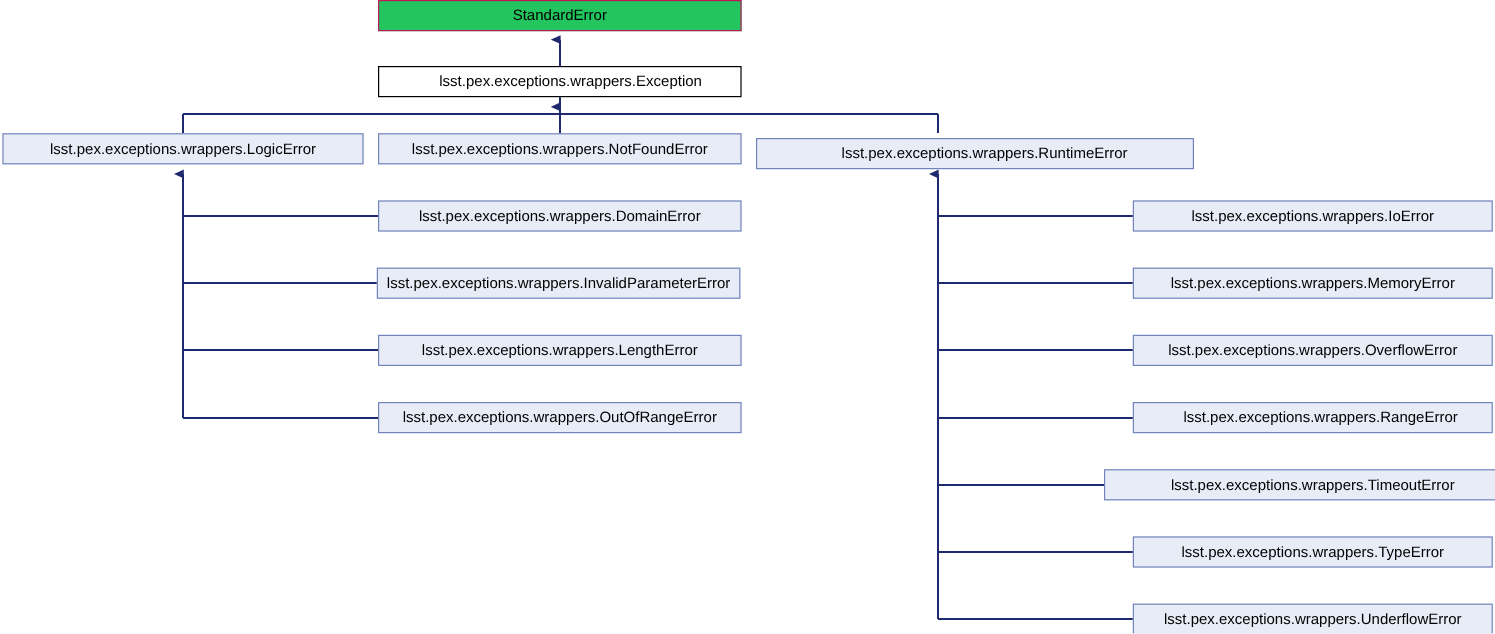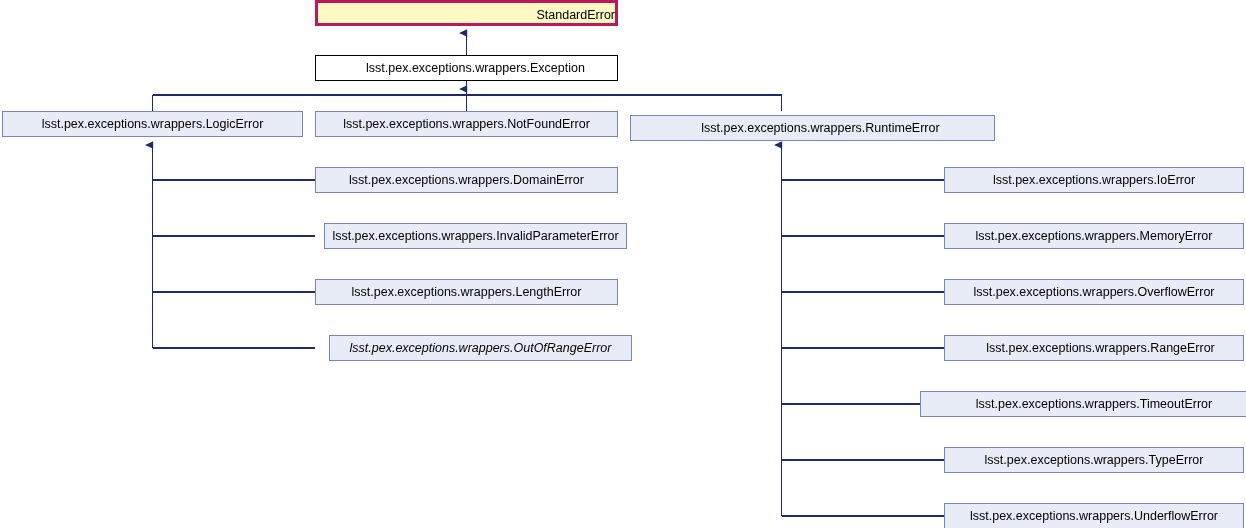"StandardError" .node.root { background: #fef9c3 -> #22c55e; border: 3px solid #be185d -> 1px solid #be185d; text-align: right -> none }
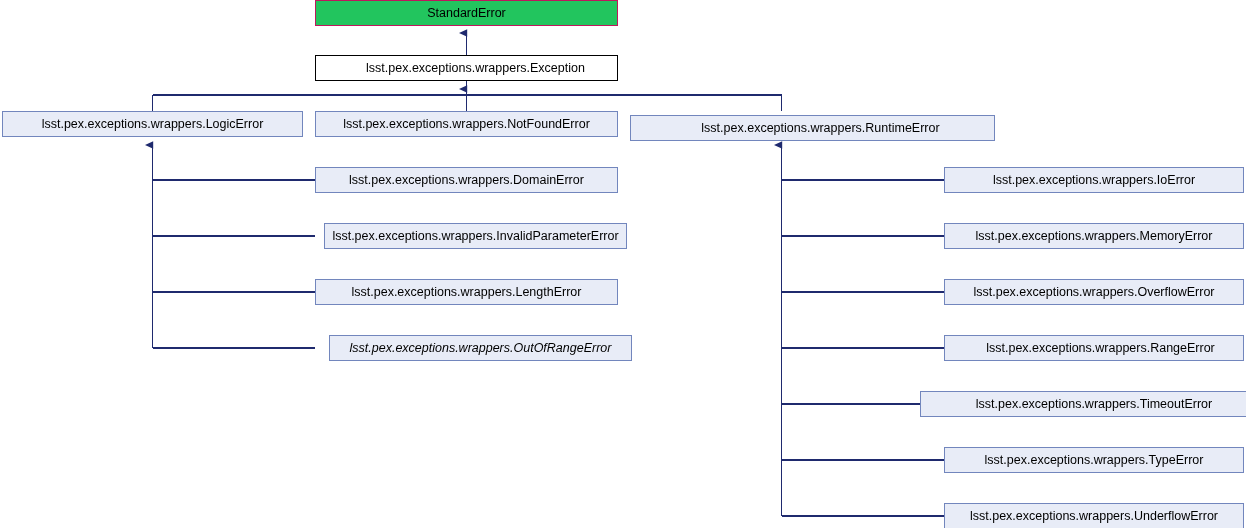"lsst.pex.exceptions.wrappers.InvalidPara" div.node { left: 324px -> 314px }
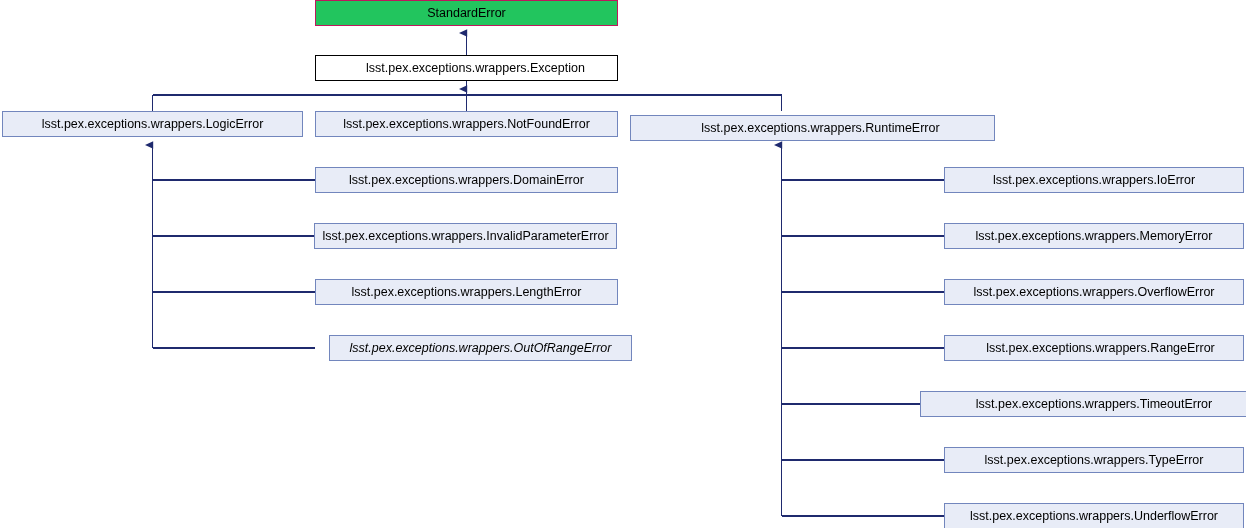"lsst.pex.exceptions.wrappers.OutOfRangeE" div.node { font-style: italic -> none; left: 329px -> 315px }
